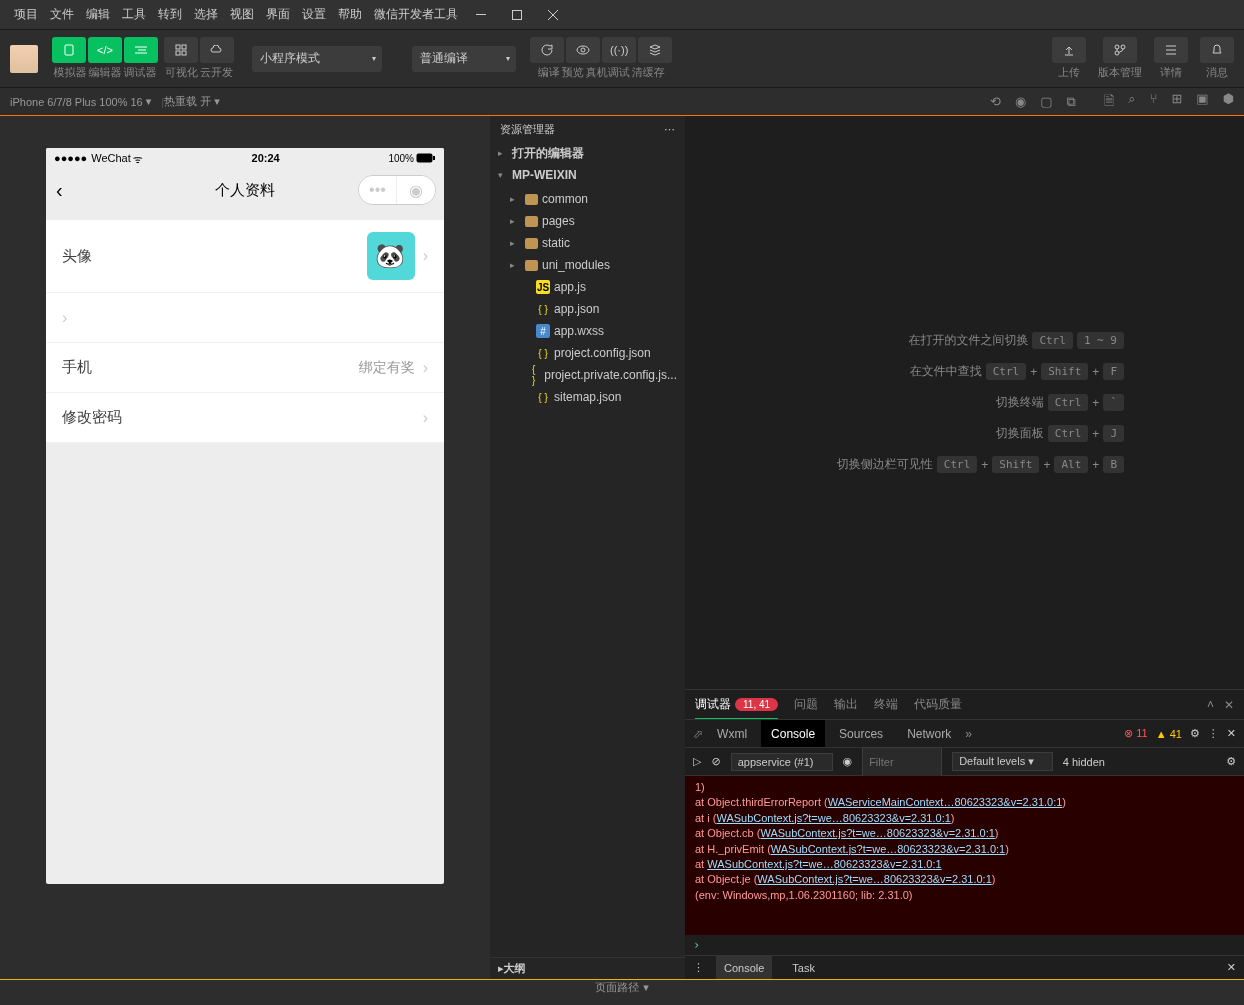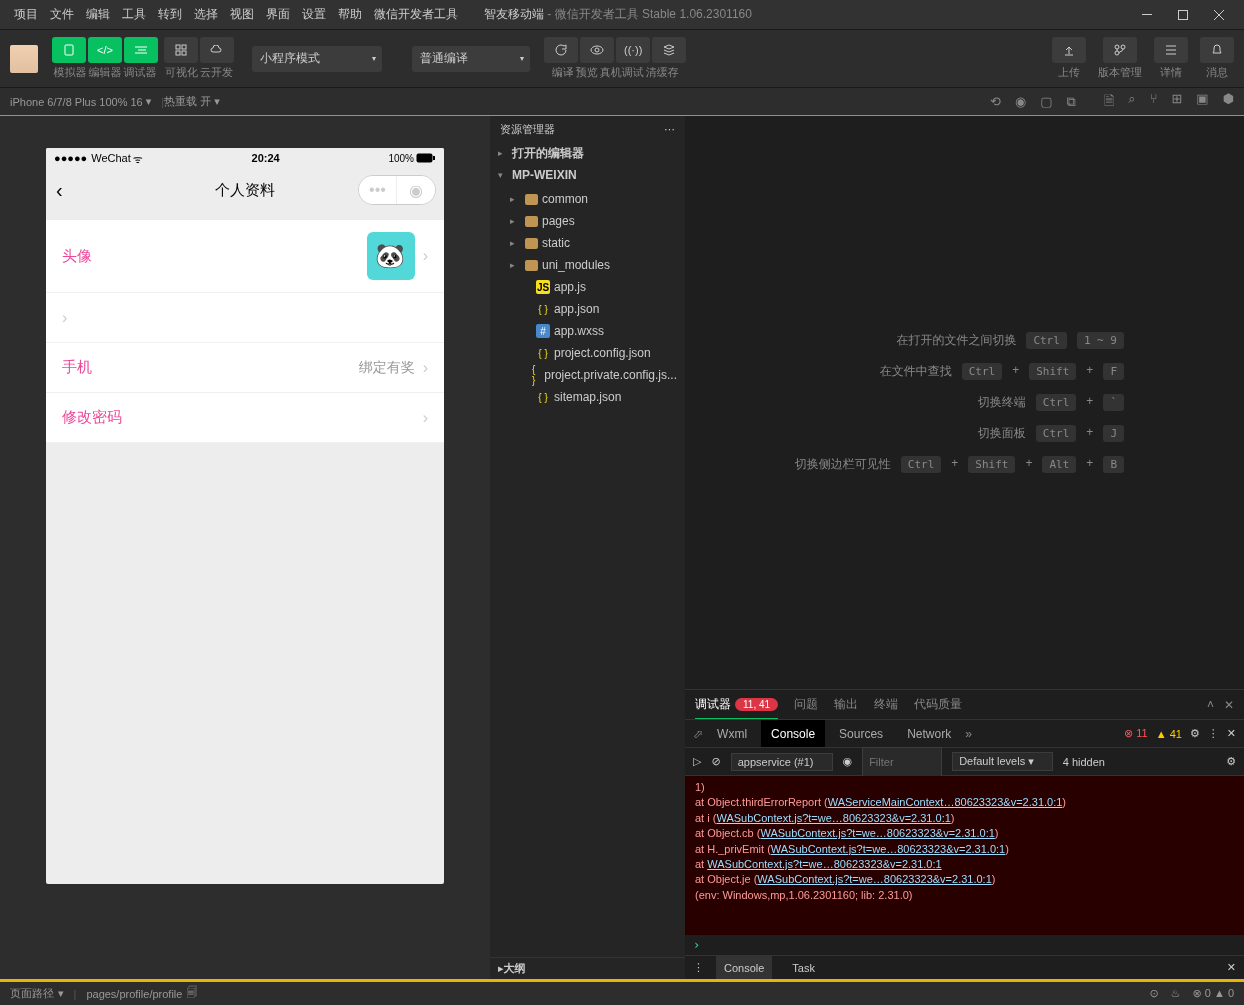"智友移动端 - 微信开发者工具 Stable 1.06.2301160" div.title-text { html: <div> <span>智友移动端</span> <span> - </span> <span>微信开发者工具 Stable 1.06.2301160</span> </div> -> none }
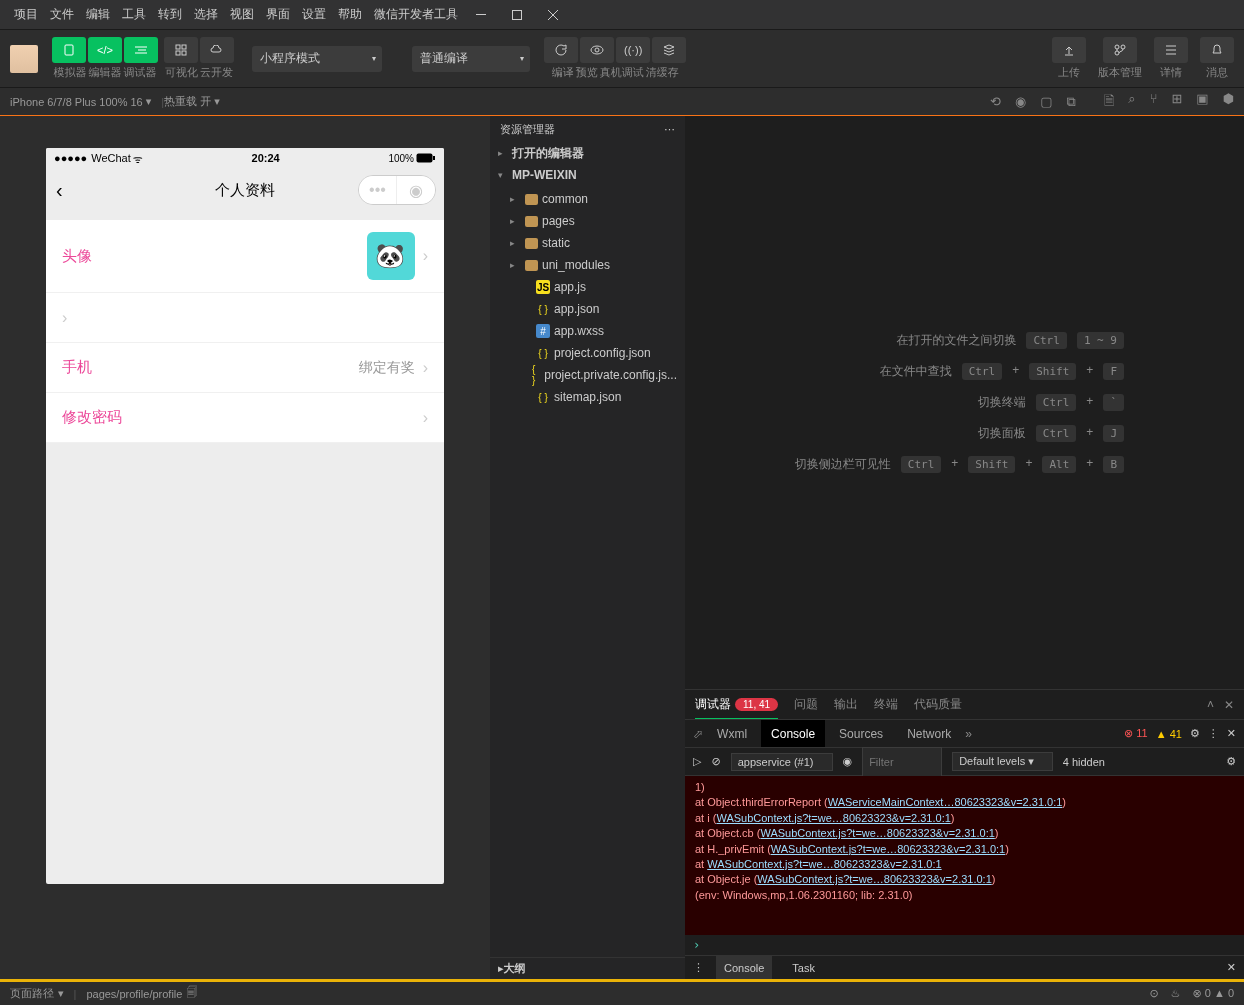"普通编译" div.tb-select { width: 118px -> 104px }
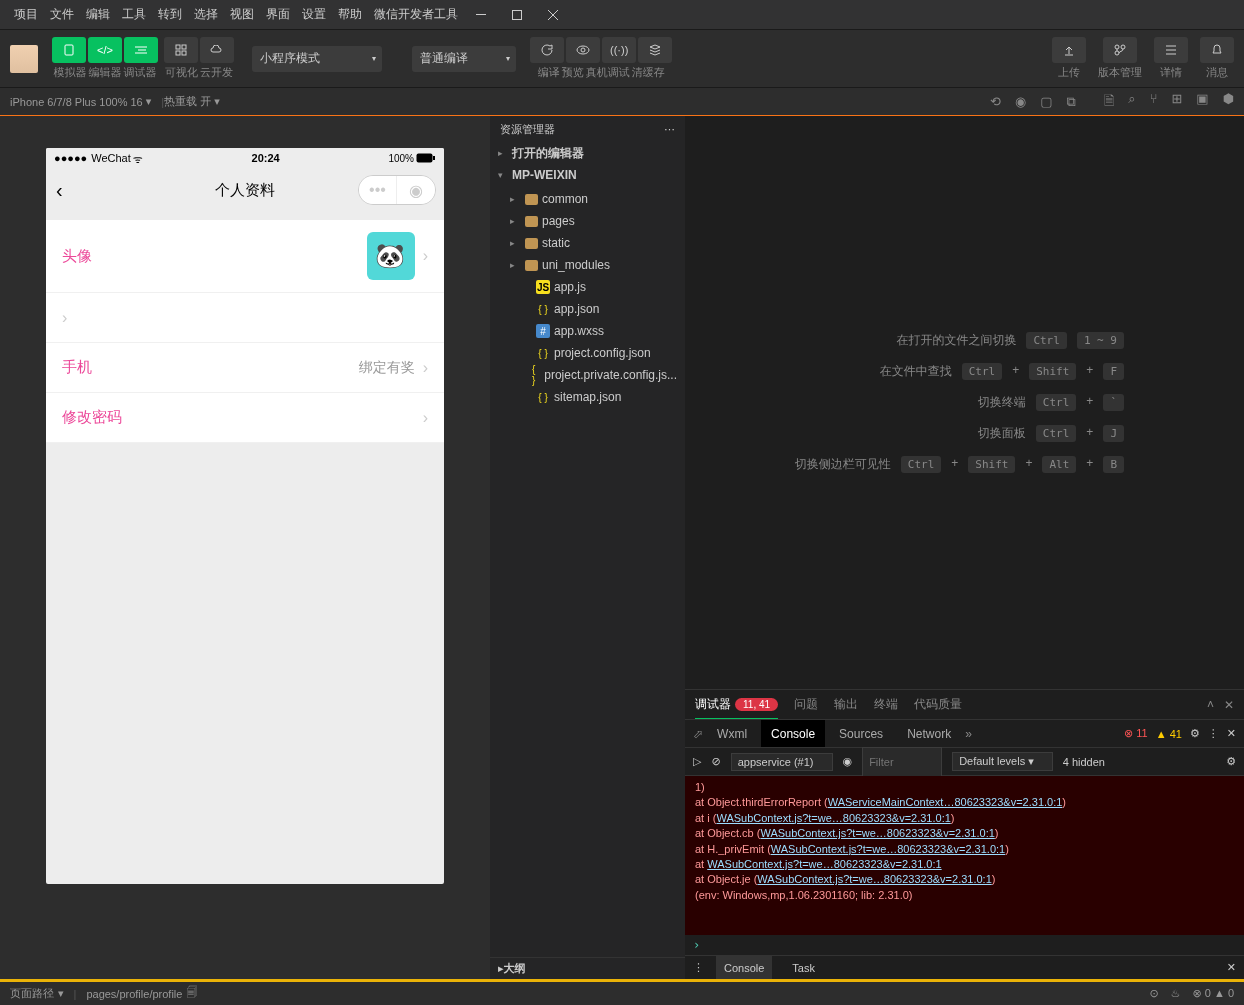"头像" .profile-item .label { color: #ec4899 -> #404040 }
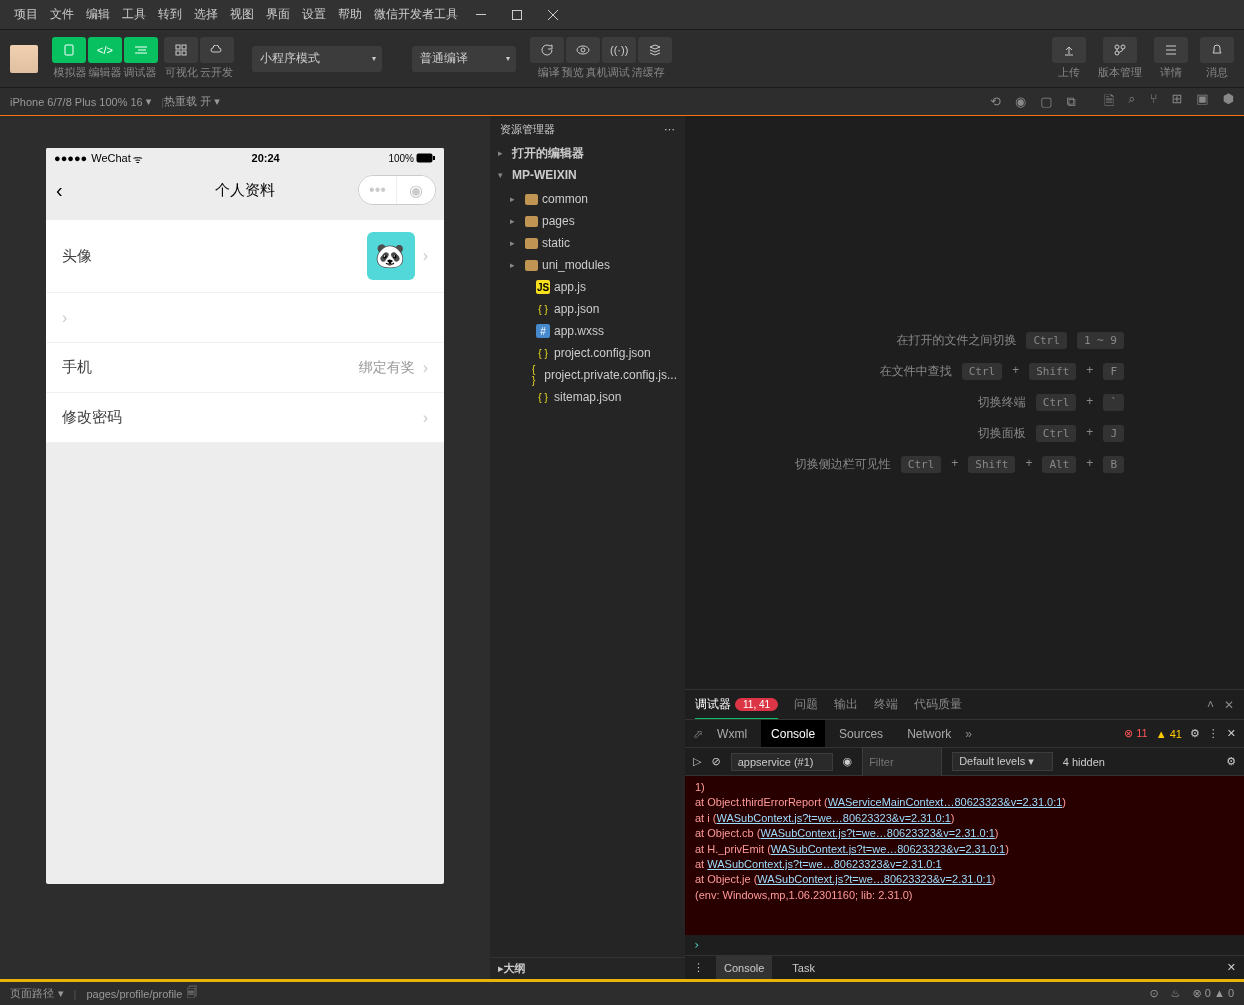"在打开的文件之间切换" .welcome-row { align-items: none -> center; gap: 10px -> 4px }
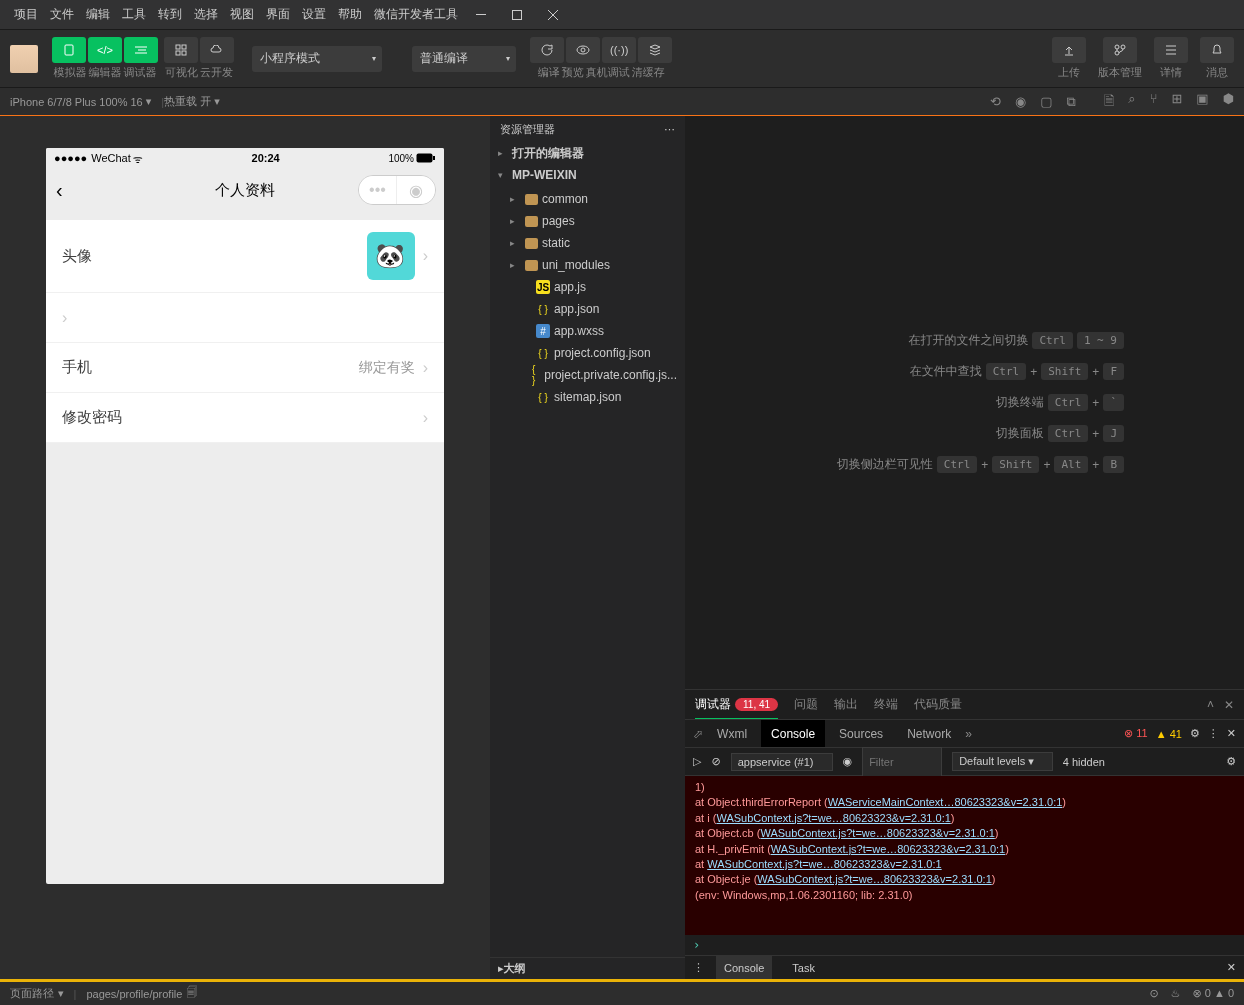"页面路径" .statusbar { border-top: 3px solid #eab308 -> 1px solid #eab308; flex-direction: none -> column }
